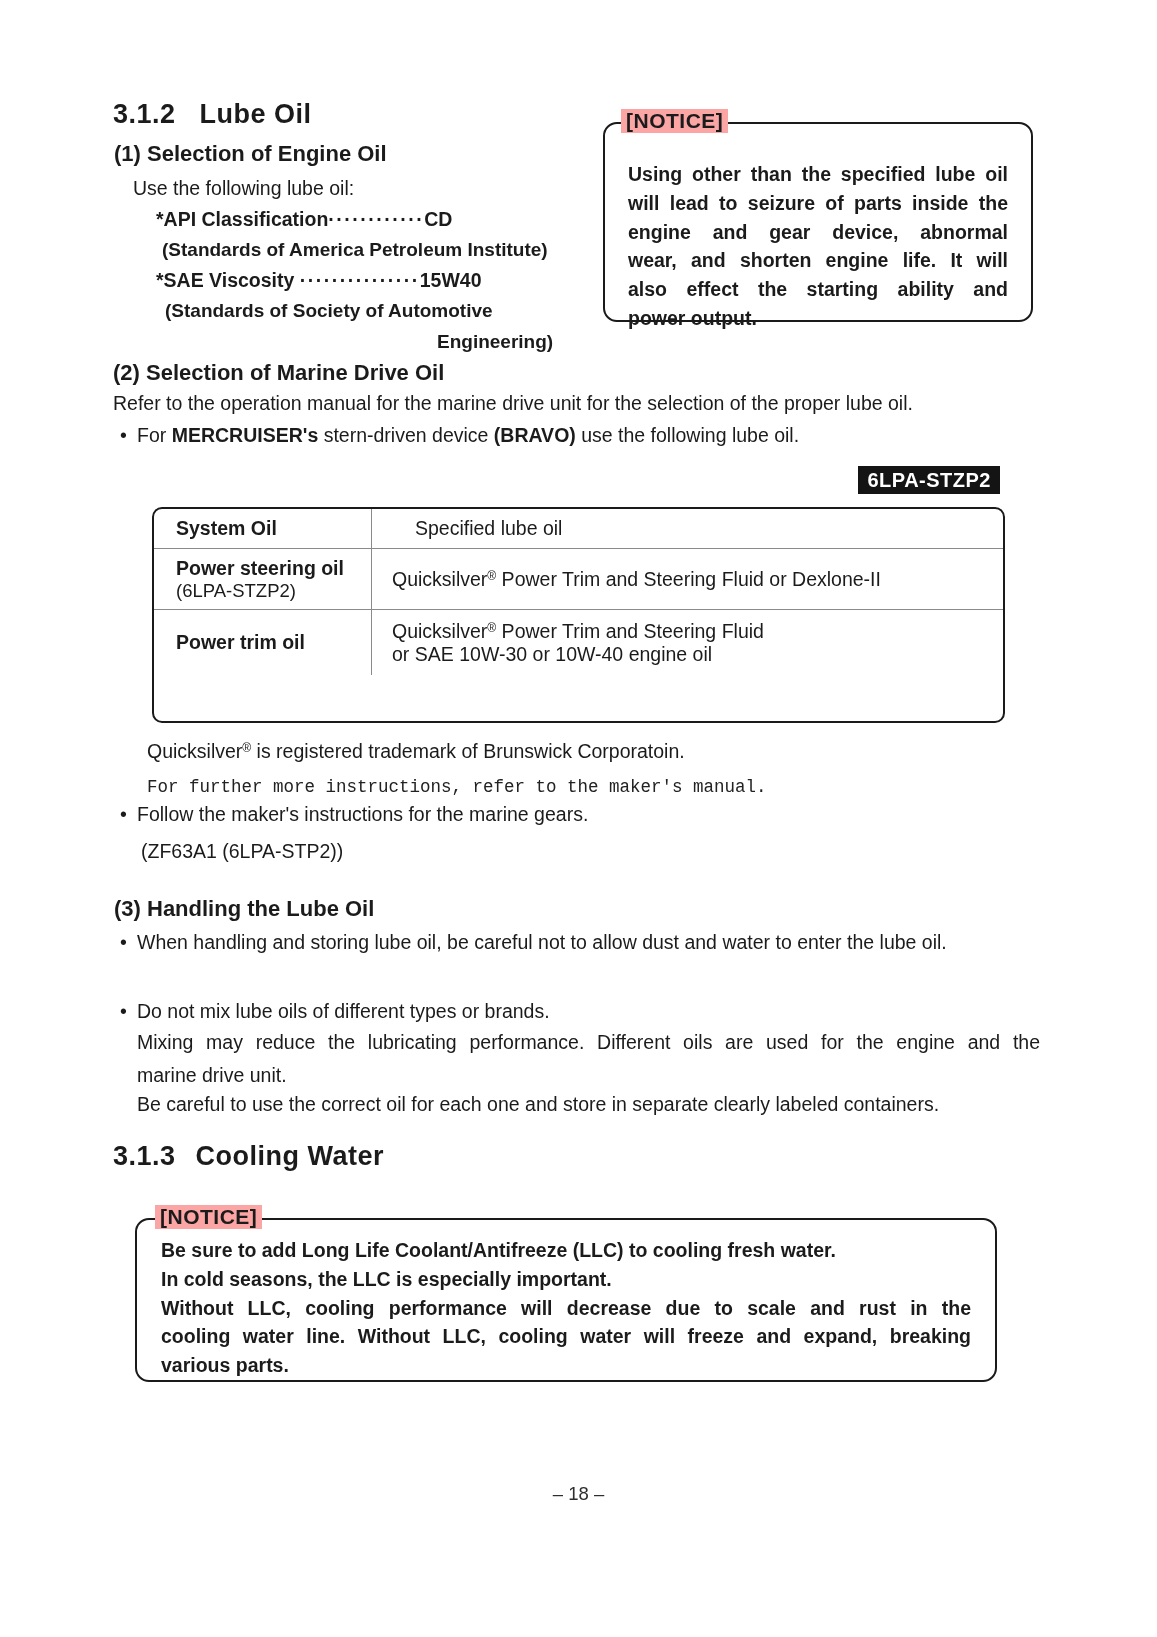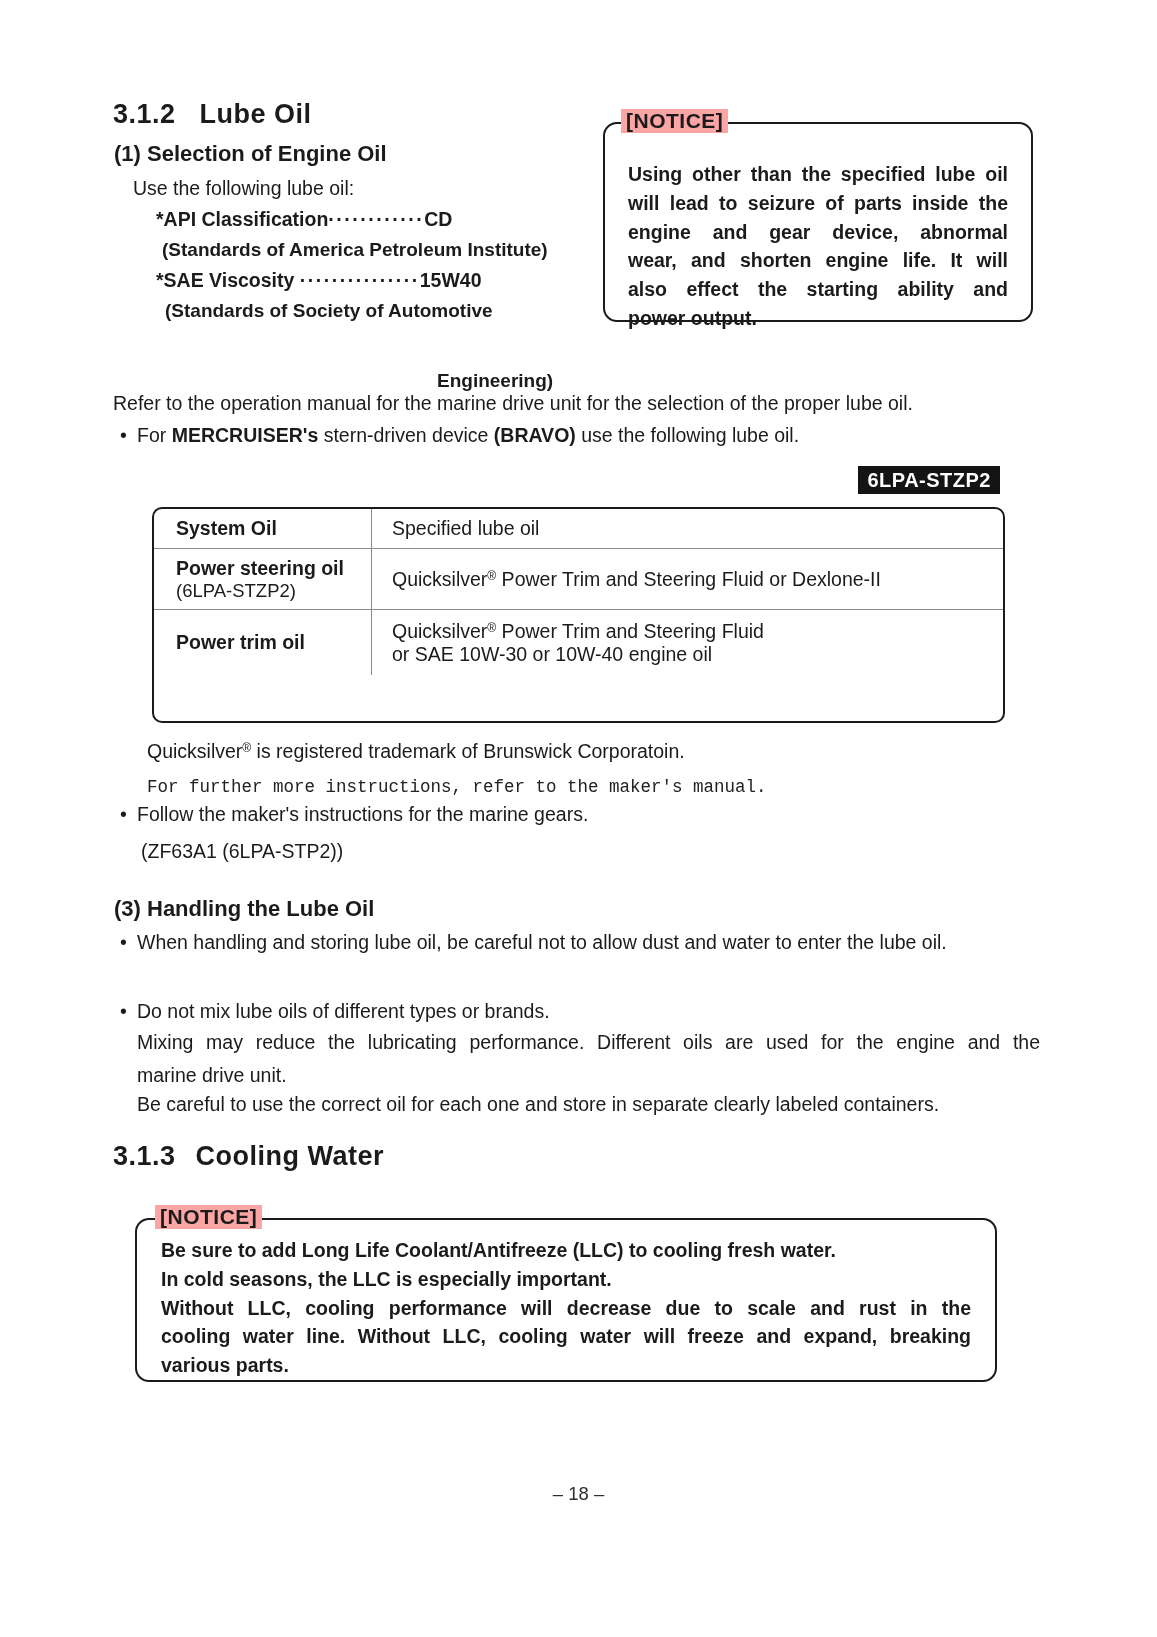"Engineering)" div.abs { margin-top: 39px -> none }
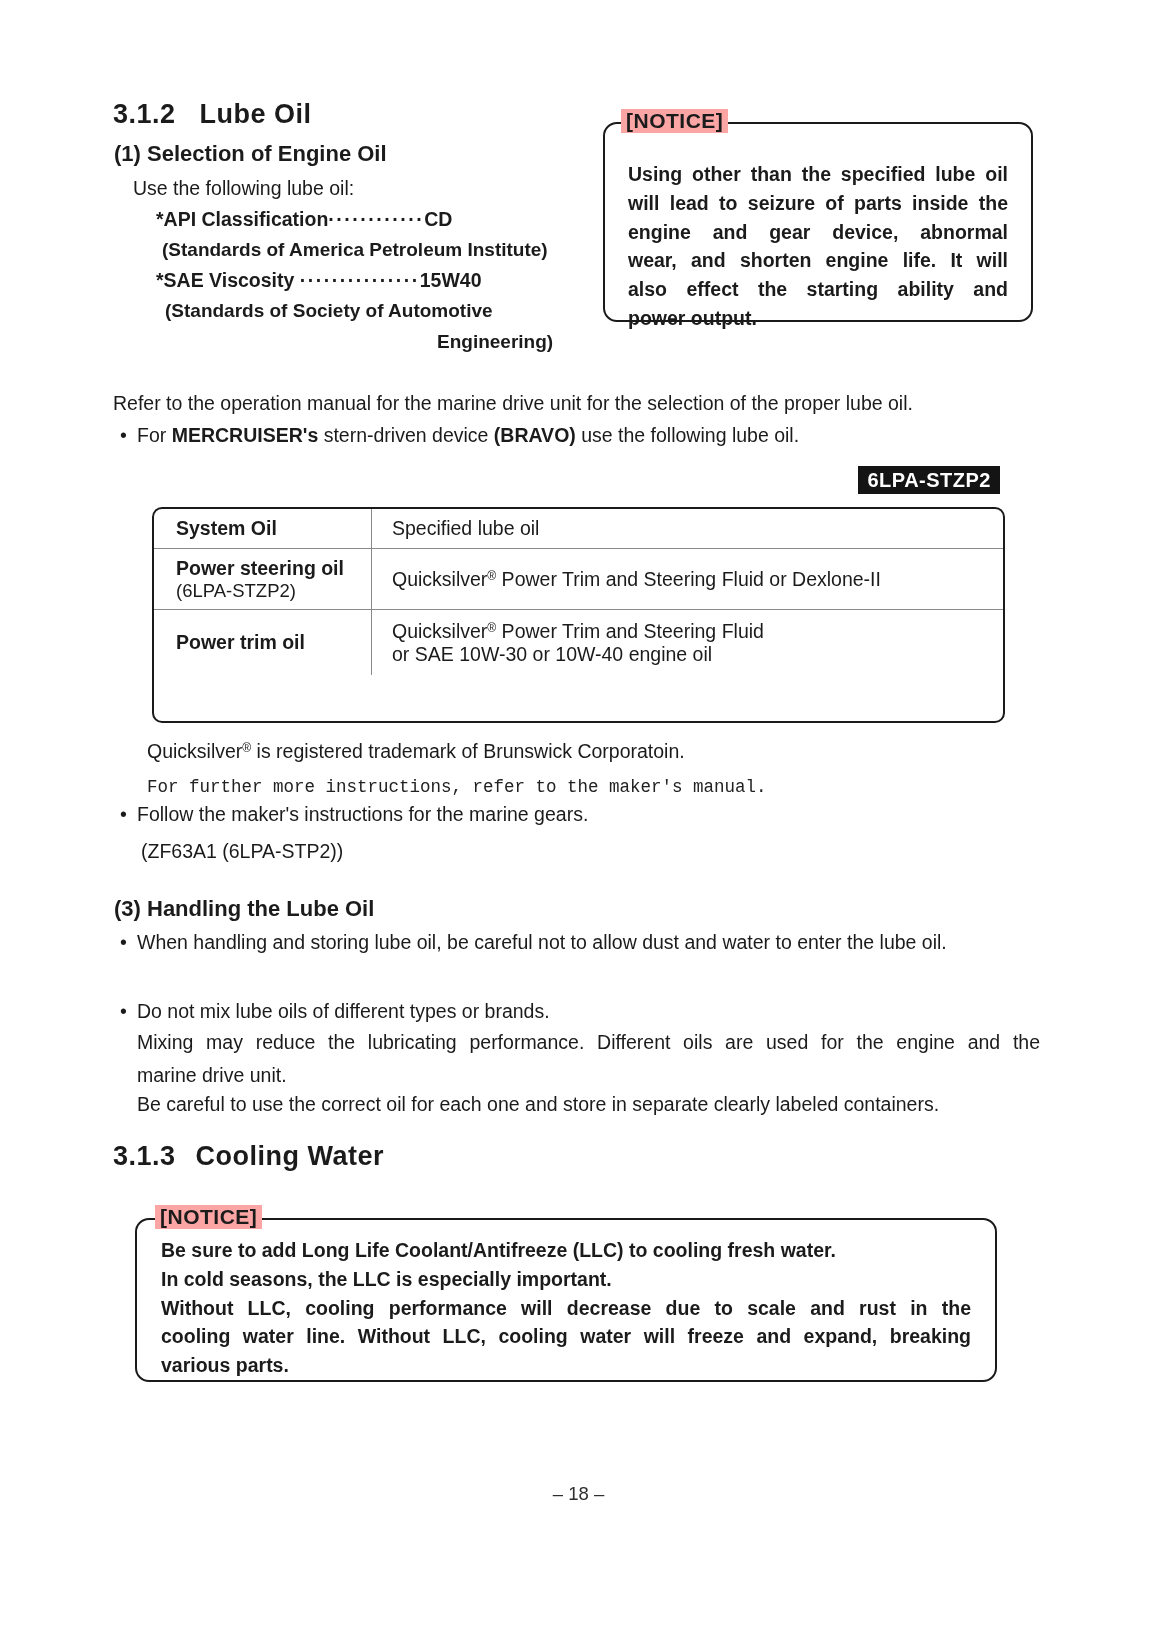"(2) Selection of Marine Drive" div.abs { html: none -> <div>(2) Selection of Marine Drive Oil</div> }
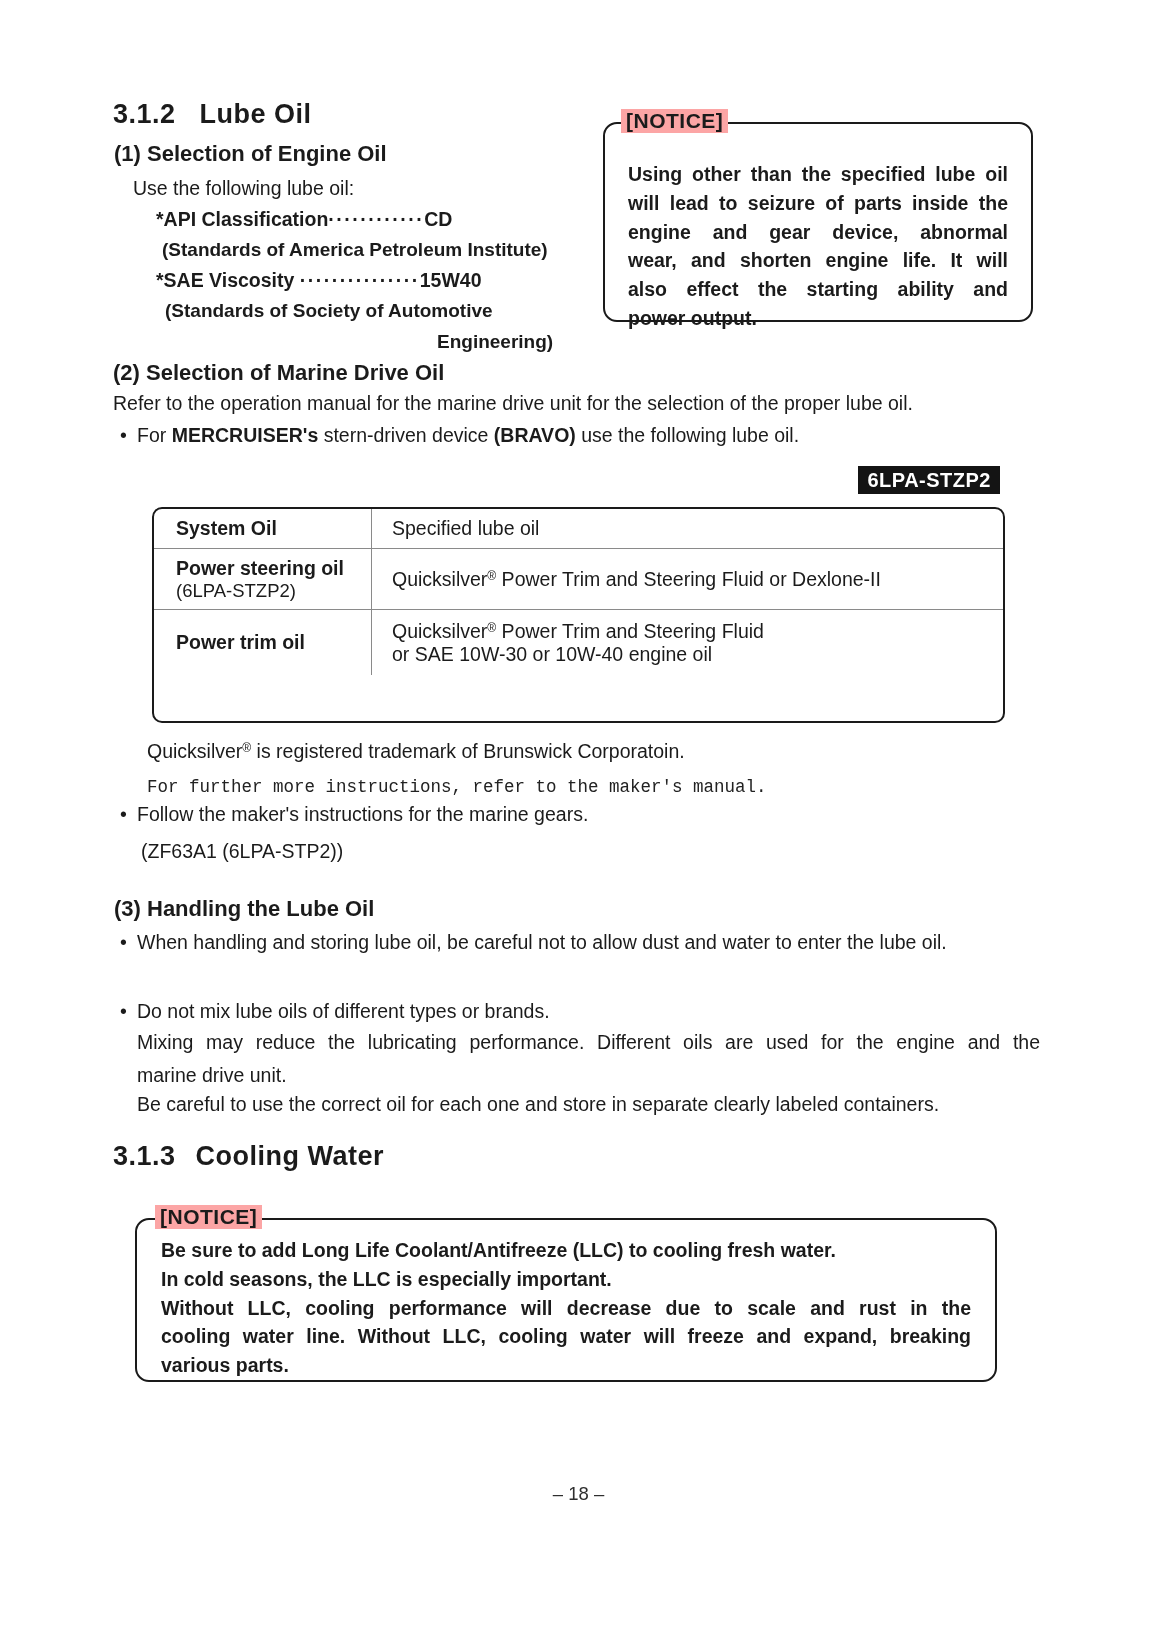"System Oil" div.trow { gap: none -> 23px }
